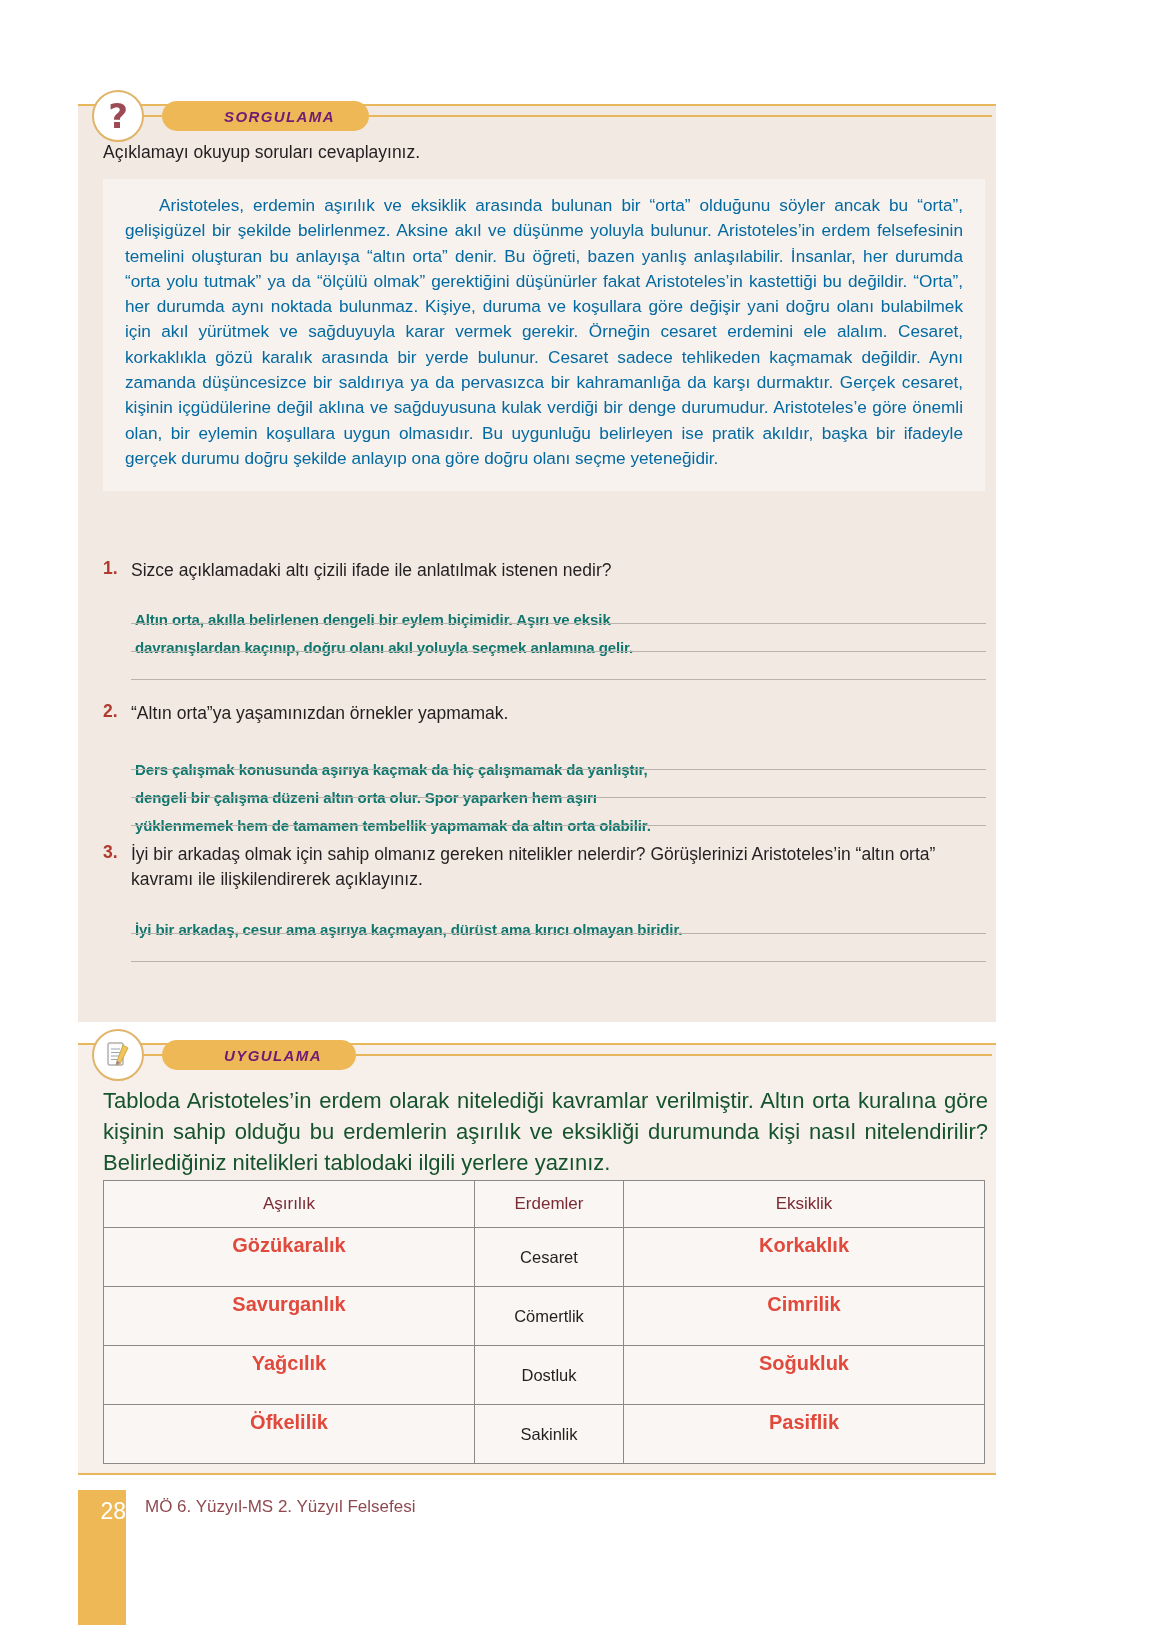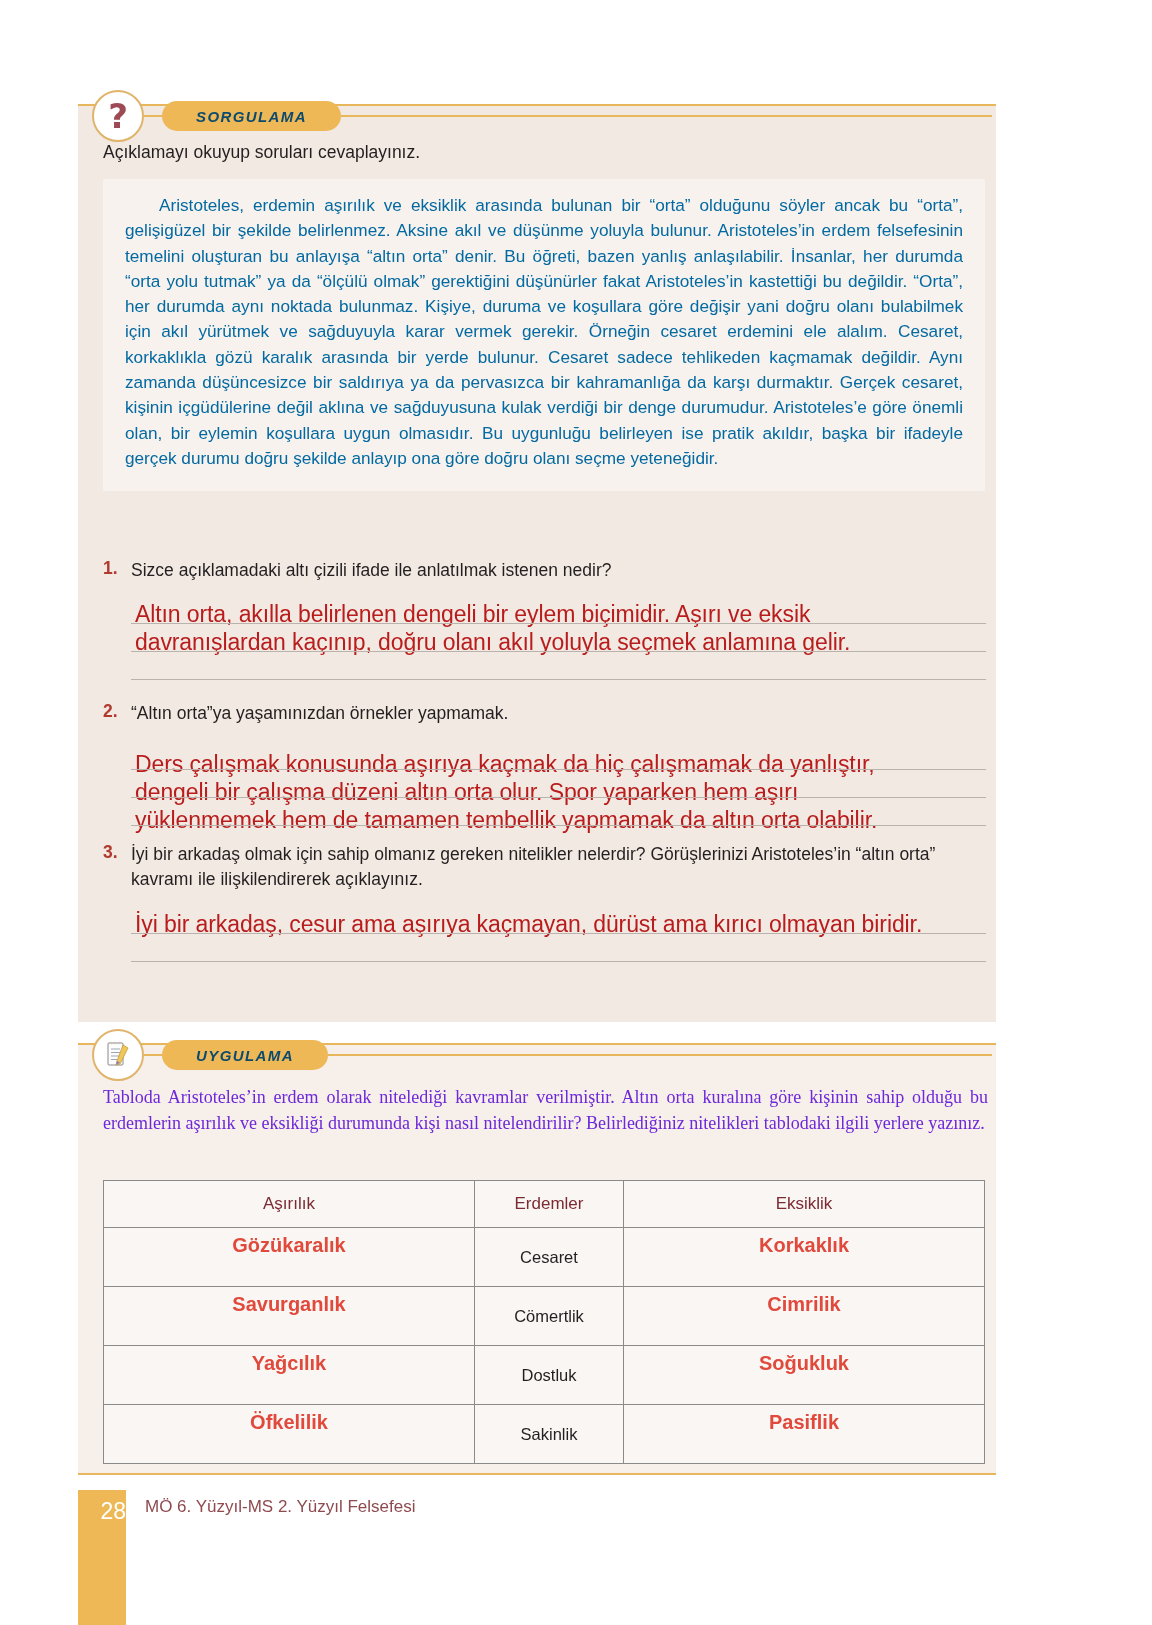"SORGULAMA" .badge-pill span { color: #0c4a6e -> #701a75; margin-left: none -> 28px }
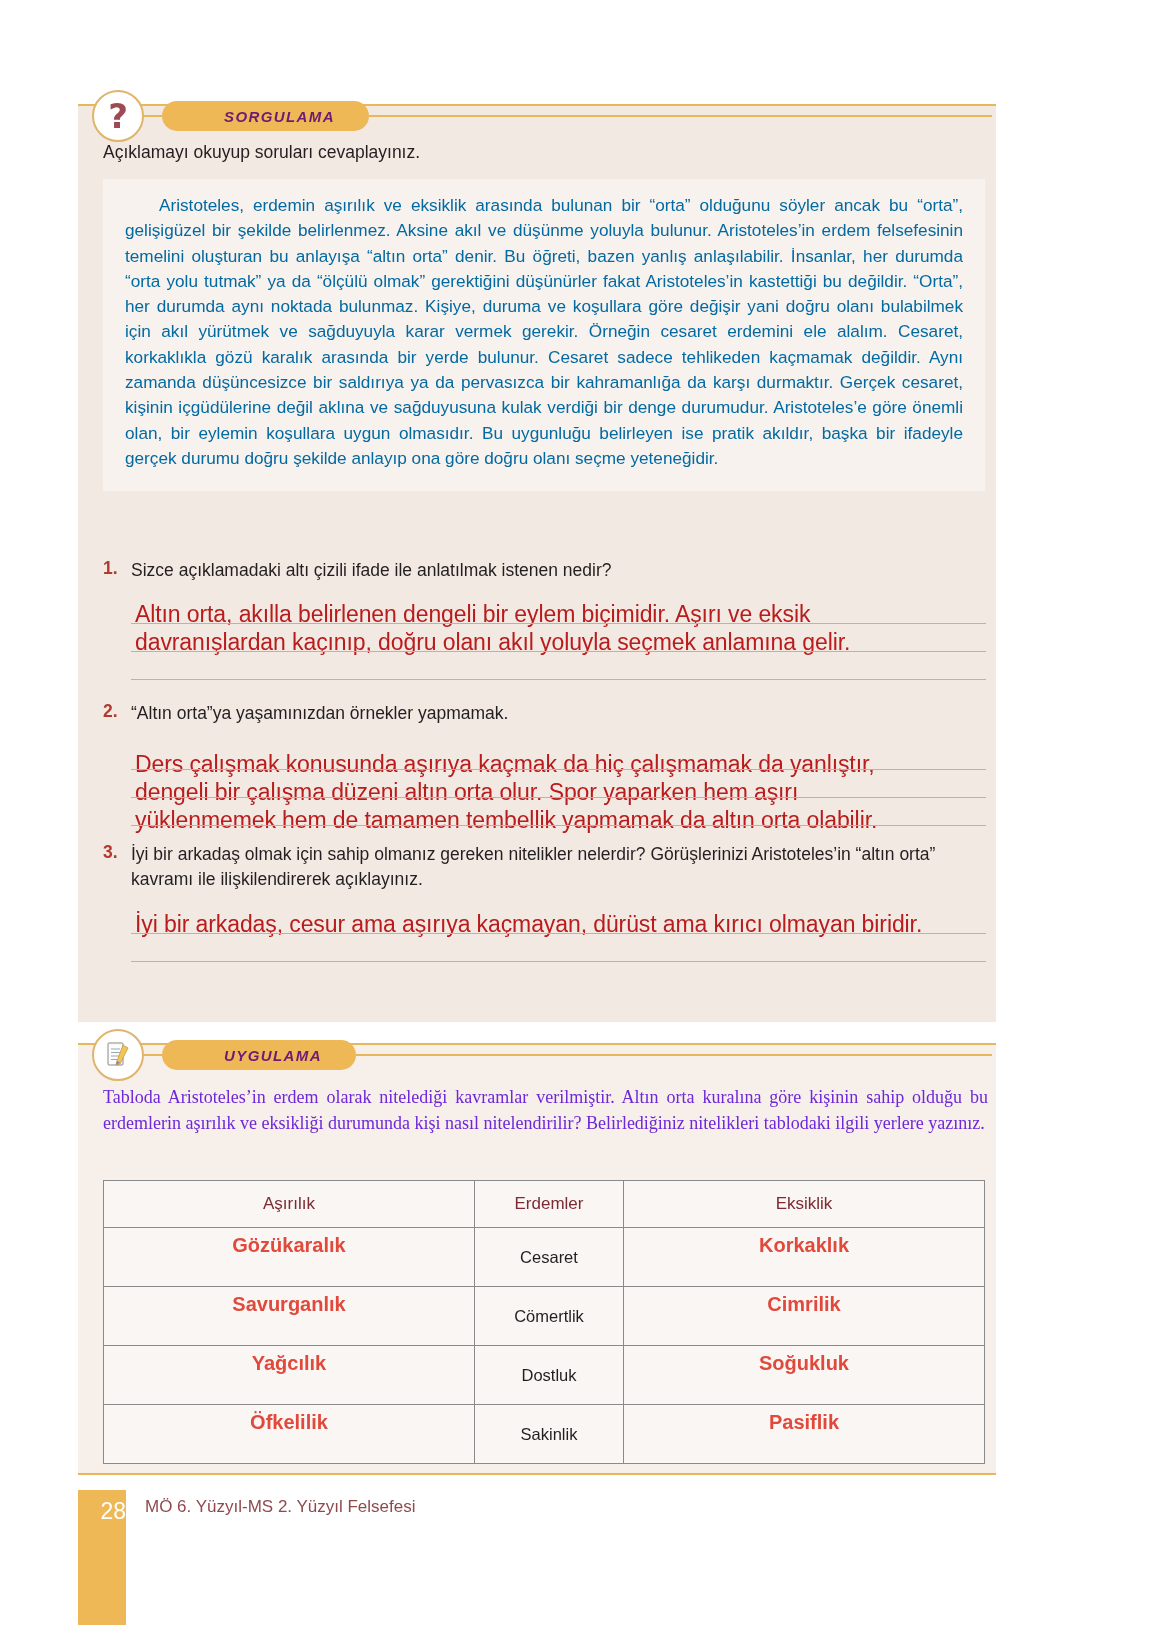"Altın orta, akılla belirlenen dengeli" .ans-line .ans-text { color: #b91c1c -> #0f766e; font-size: 23px -> 15px; font-weight: normal -> bold }
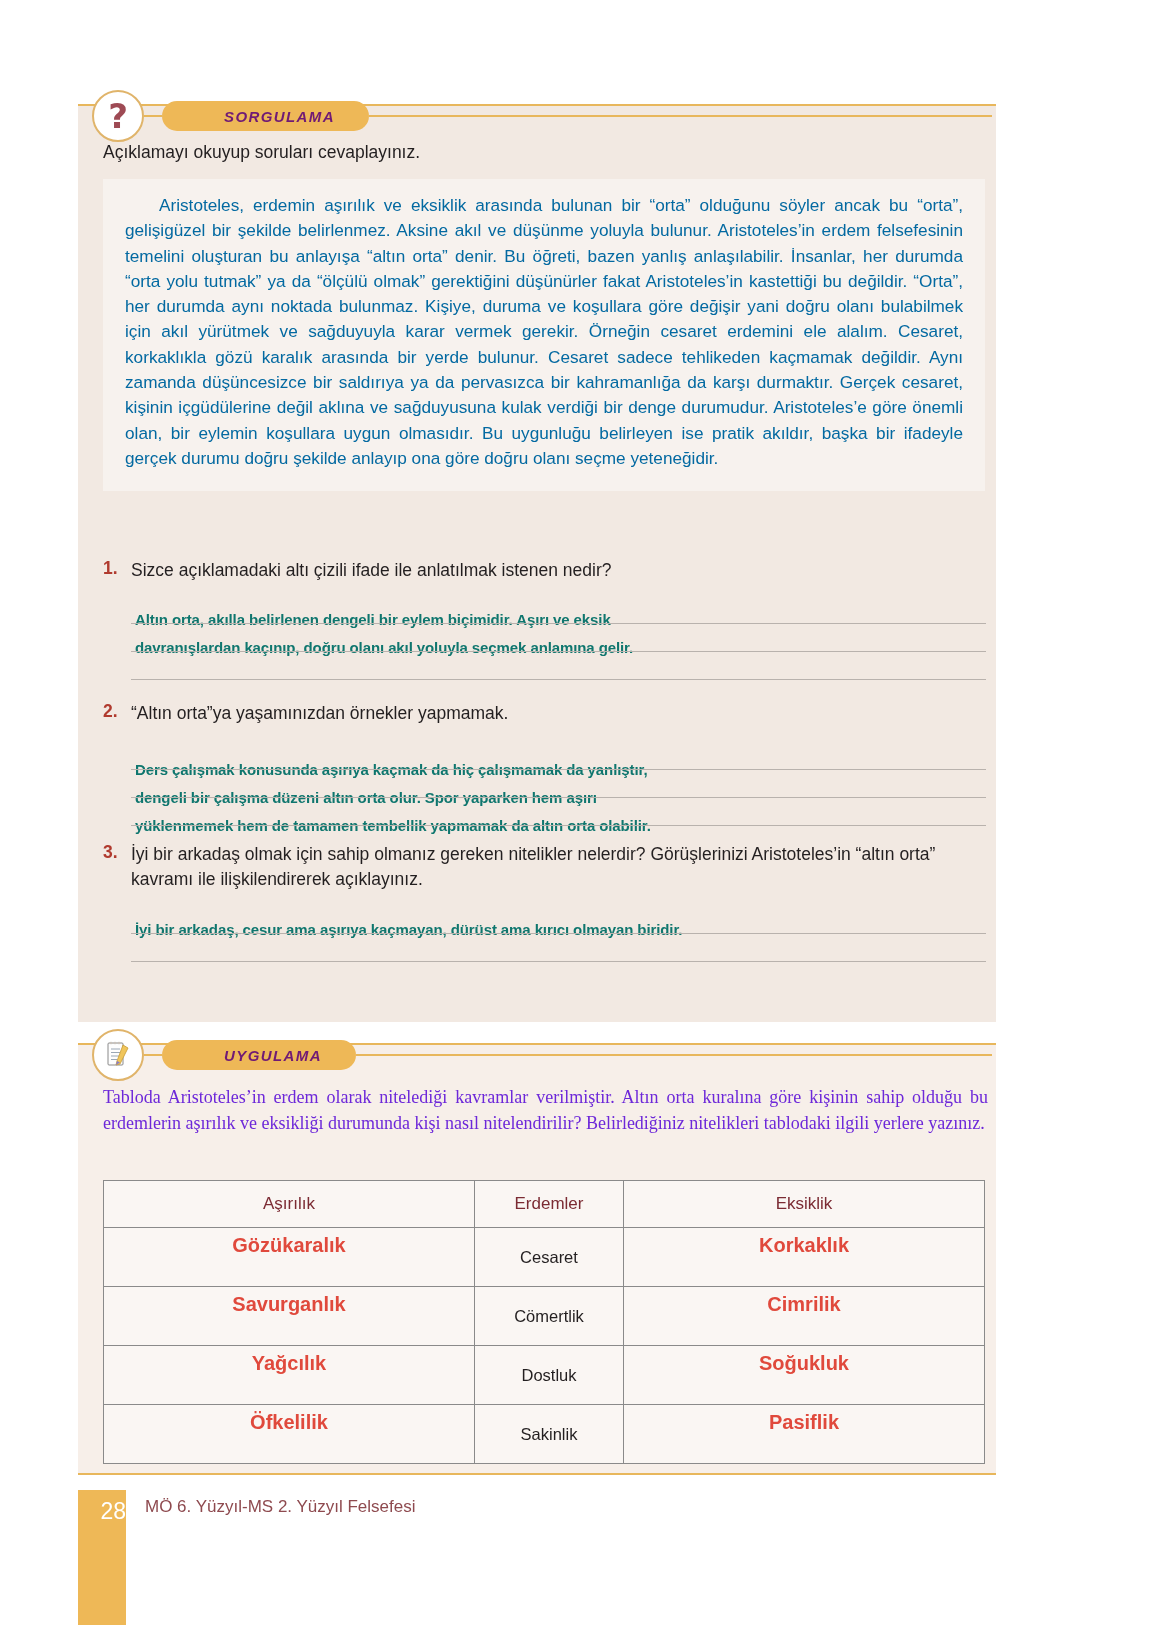"Tabloda Aristoteles’in erdem olarak" .uy-instr { color: #6d28d9 -> #14532d; font-family: Liberation Serif, serif -> none; font-size: 18px -> 22px }
